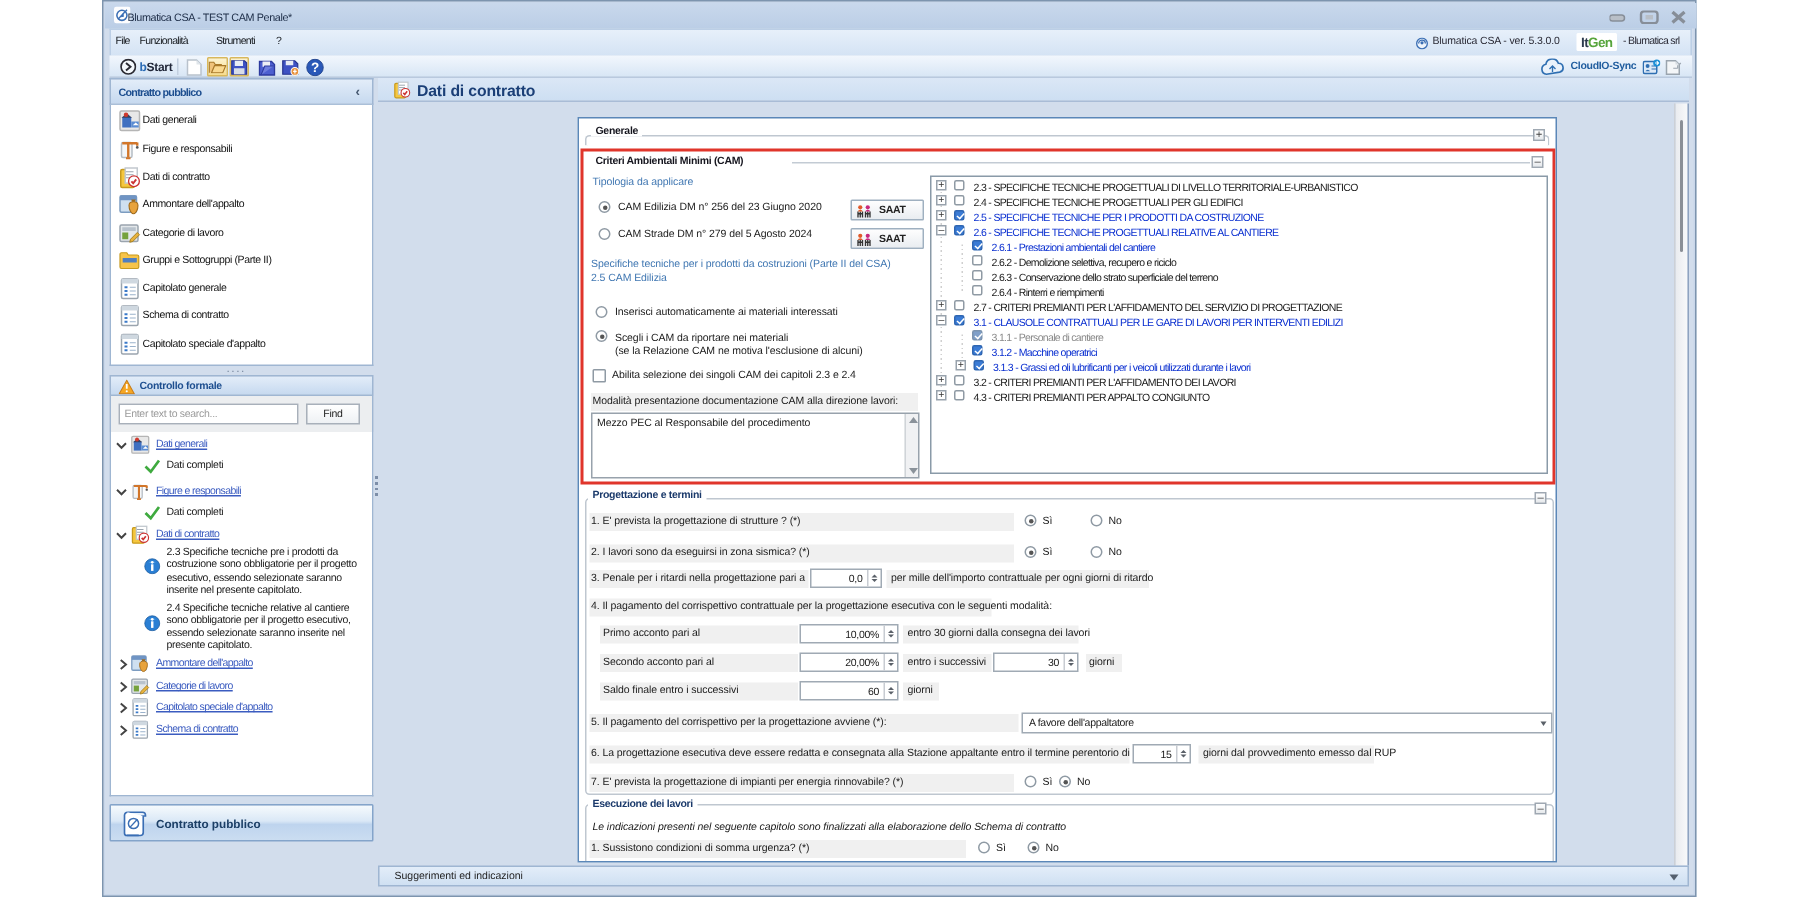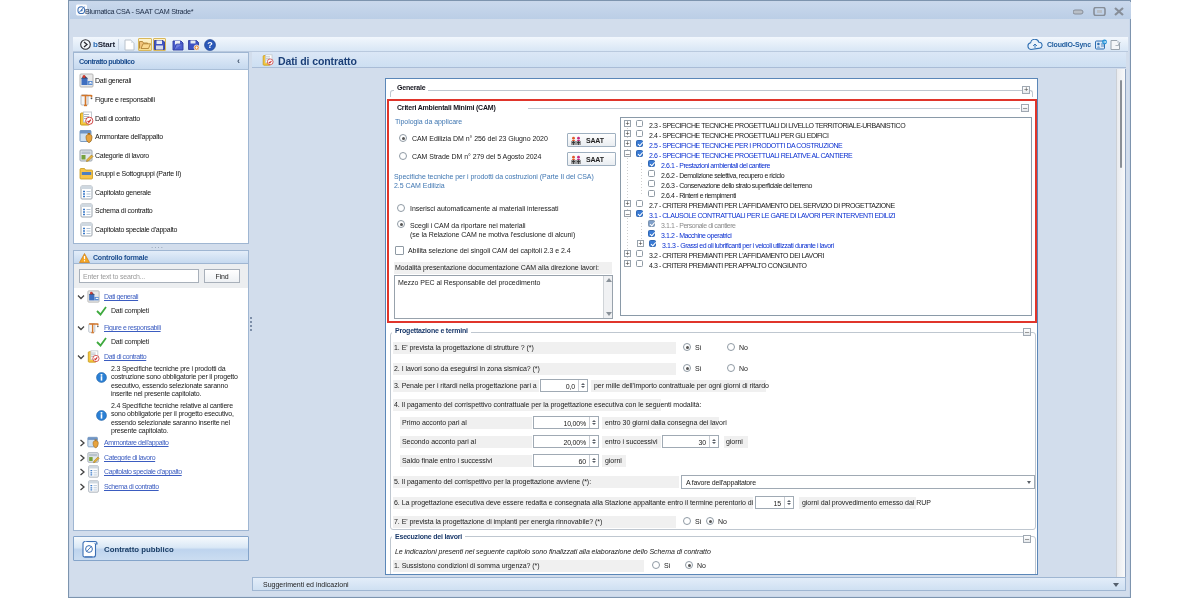"Blumatica CSA - SAAT CAM" div.ttl { text: SAAT CAM Strade -> TEST CAM Penale }
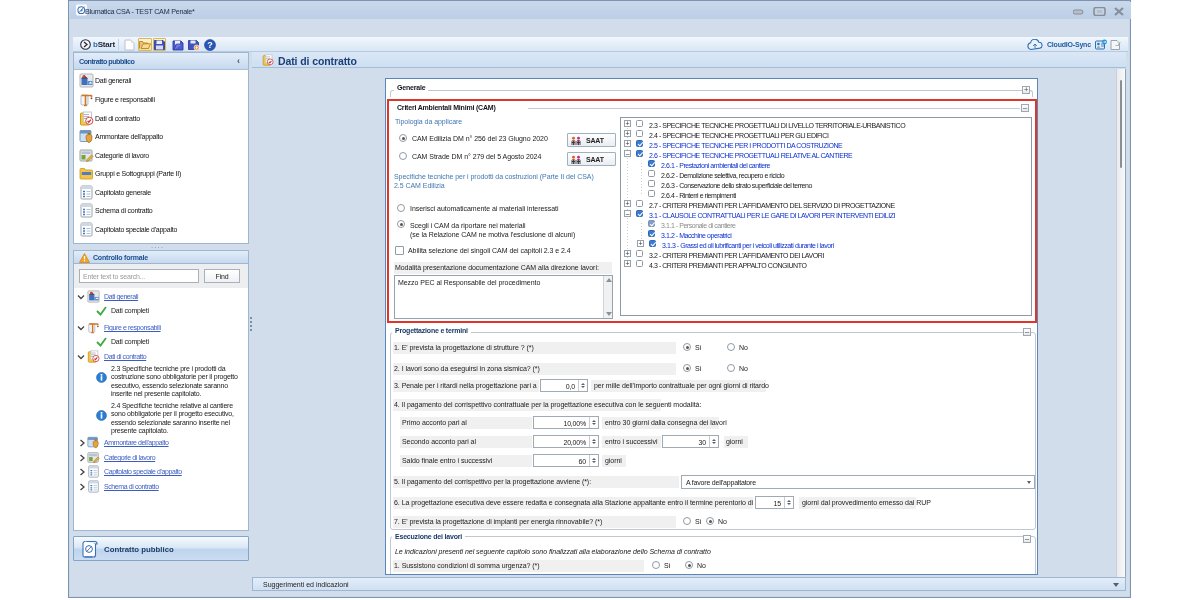"ItGen" div { html: none -> <div> <div>File</div> <div>Funzionalità</div> <div>Strumenti</div> <div>?</div> <svg> <circle></circle> <path></path> <circle></circle> </svg> <div>Blumatica CSA - ver. 5.3.0.0</div> <div><span>It</span><span>Gen</span></div> <div>- Blumatica srl</div> </div> }
